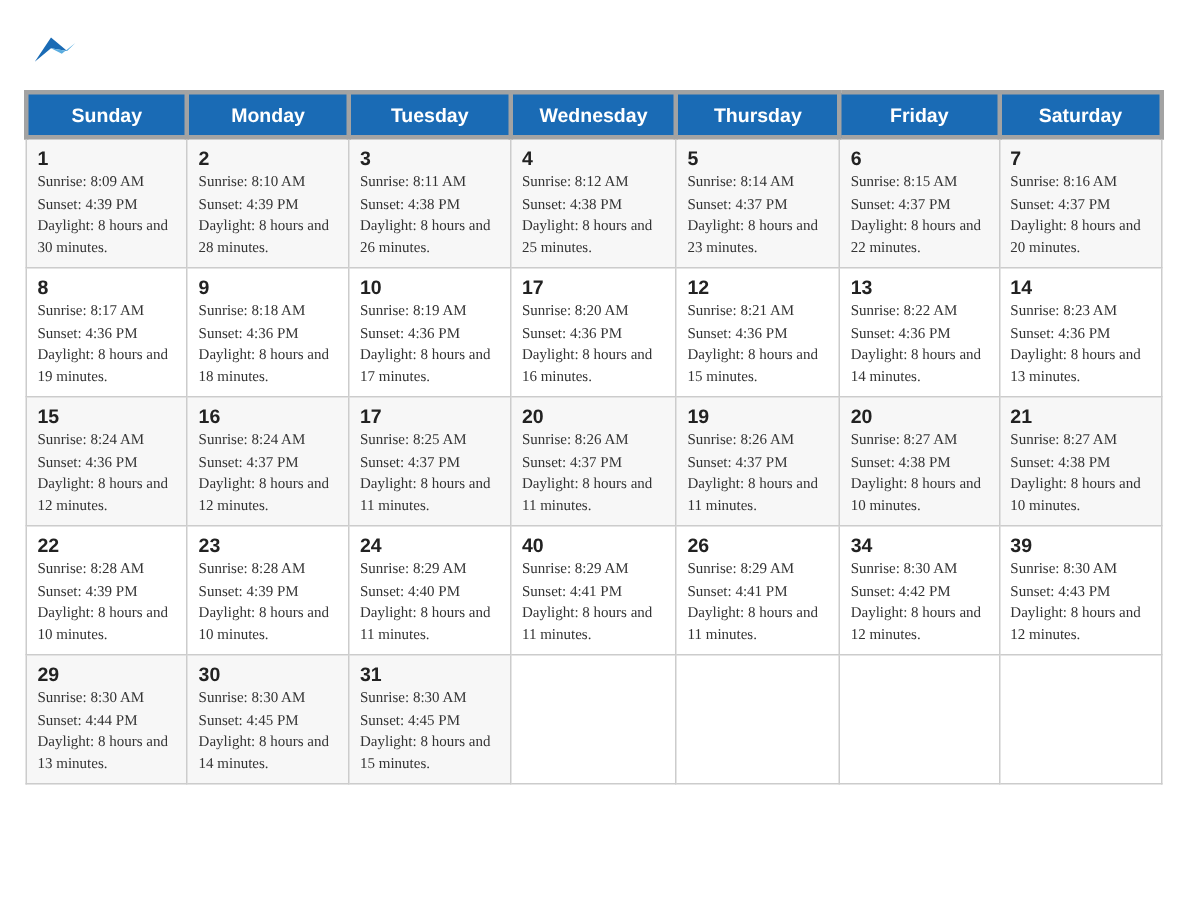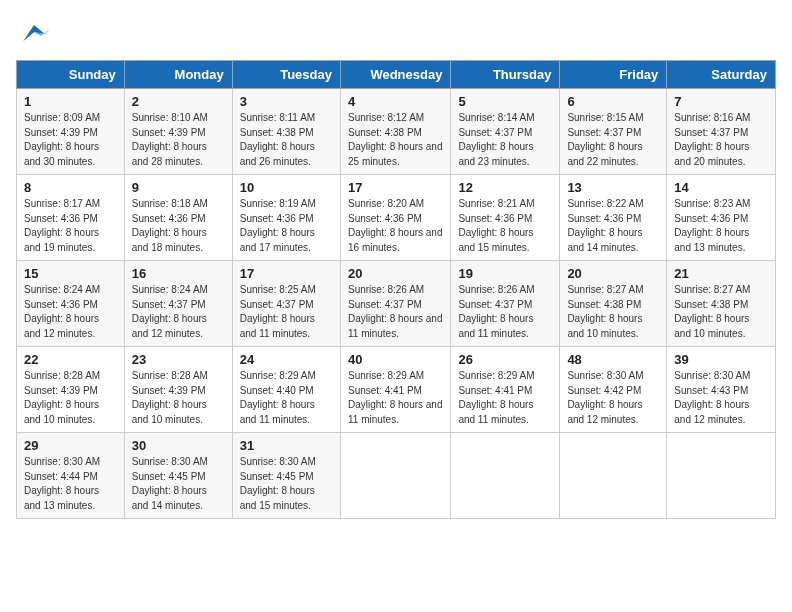"Sunday" thead tr th { border: 1px solid #a3a3a3 -> 3px solid #a3a3a3; text-align: right -> center }
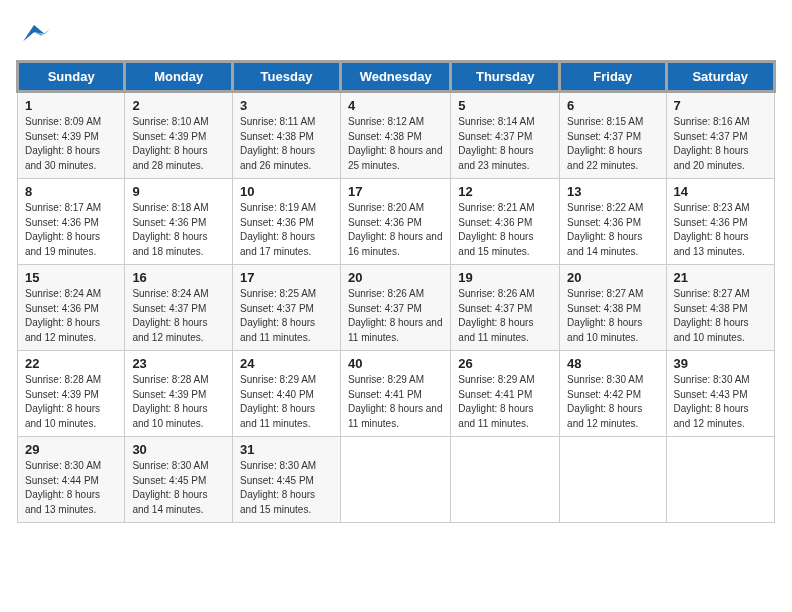"Sunrise: 8:09 AM" .day-info { font-family: none -> Liberation Serif, serif }
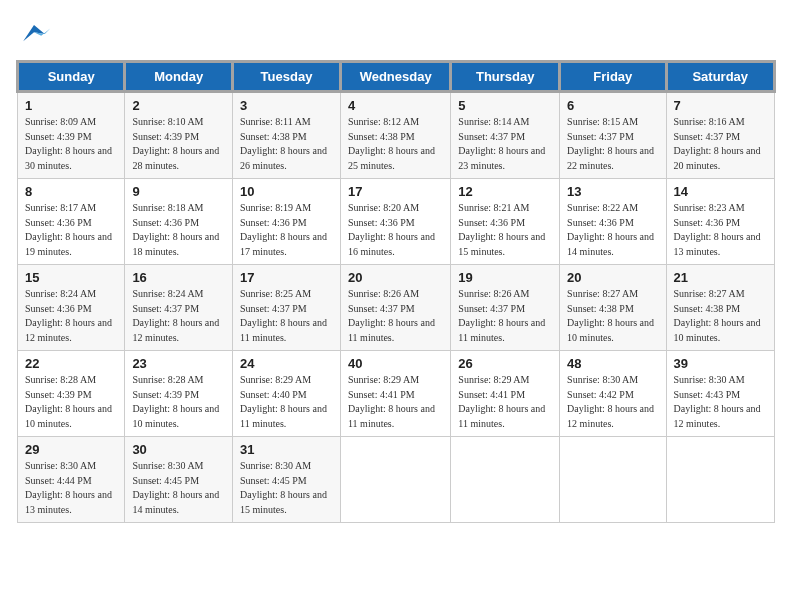"48" span.day-number { text: 48 -> 34 }
